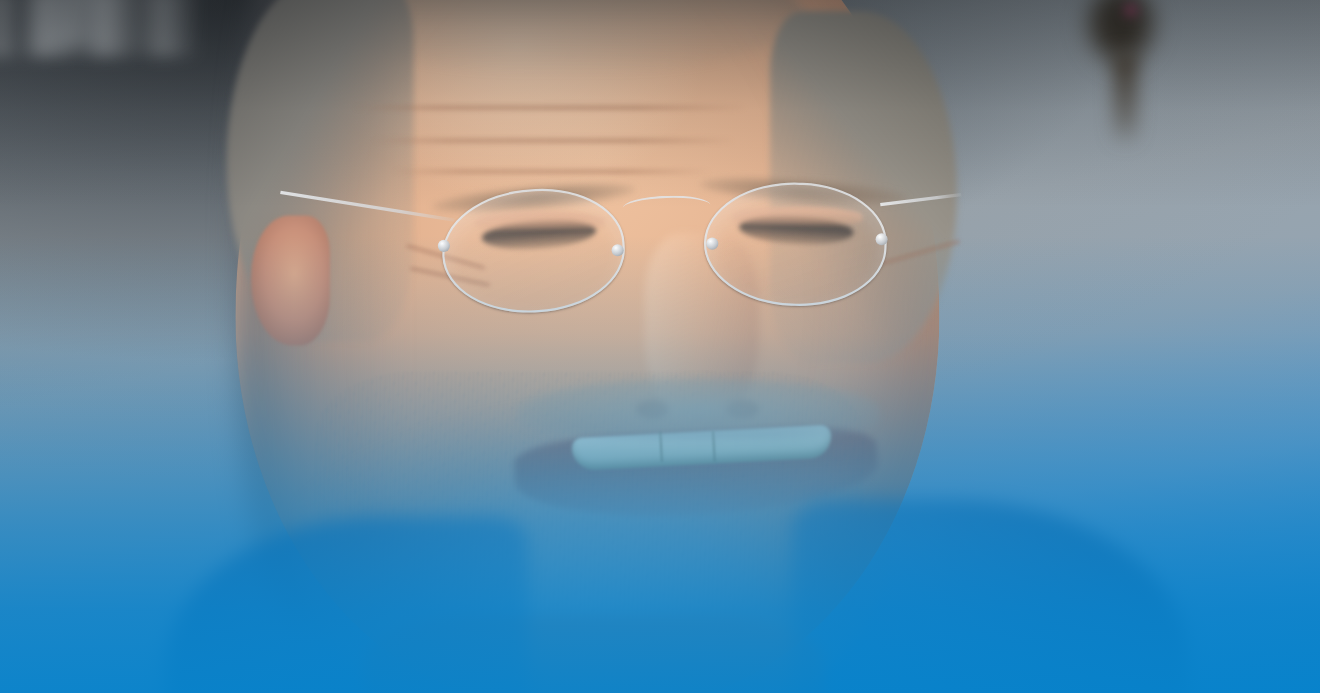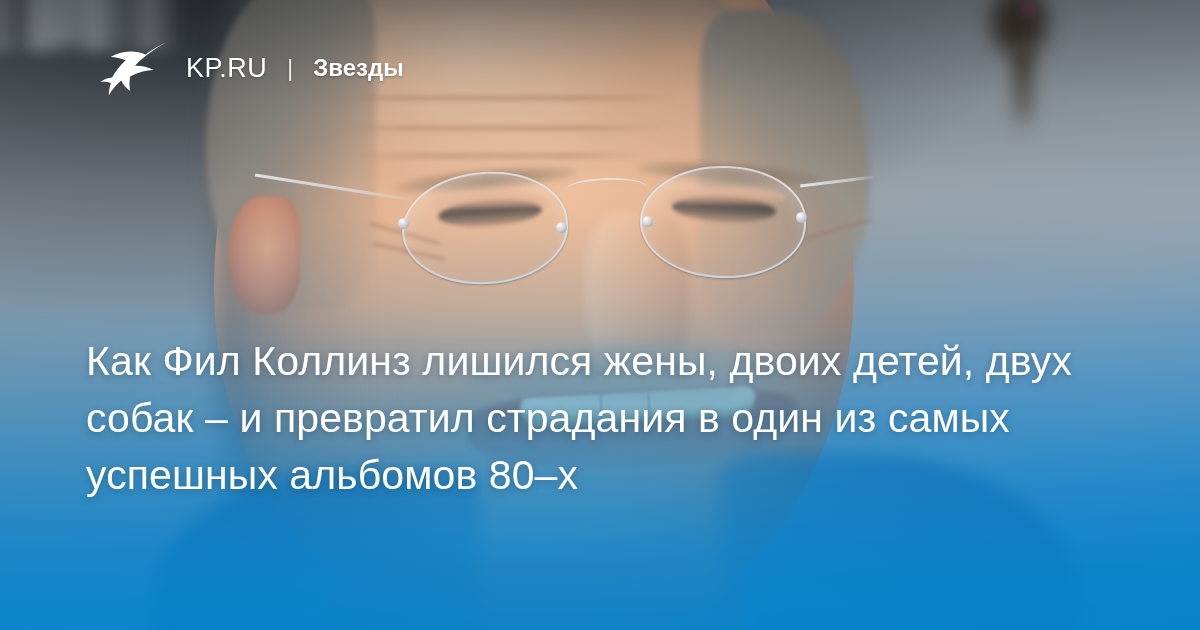"KP.RU" div.header { html: <div> <span> <svg> <path></path> </svg> </span> <span>KP.RU</span> <span>|</span> <span>Звезды</span> </div> -> none }
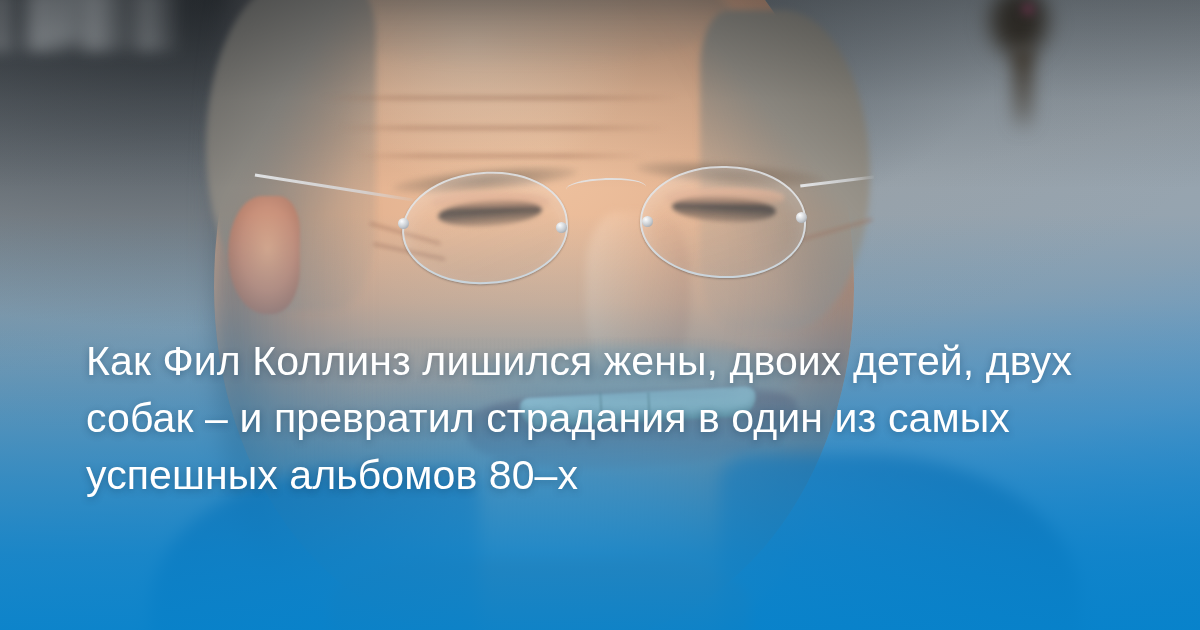"Как Фил Коллинз лишился жены," h1.title { html: <h1>Как Фил Коллинз лишился жены, двоих детей, двух собак – и превратил страдания в один из самых успешных альбомов 80–х</h1> -> none }
